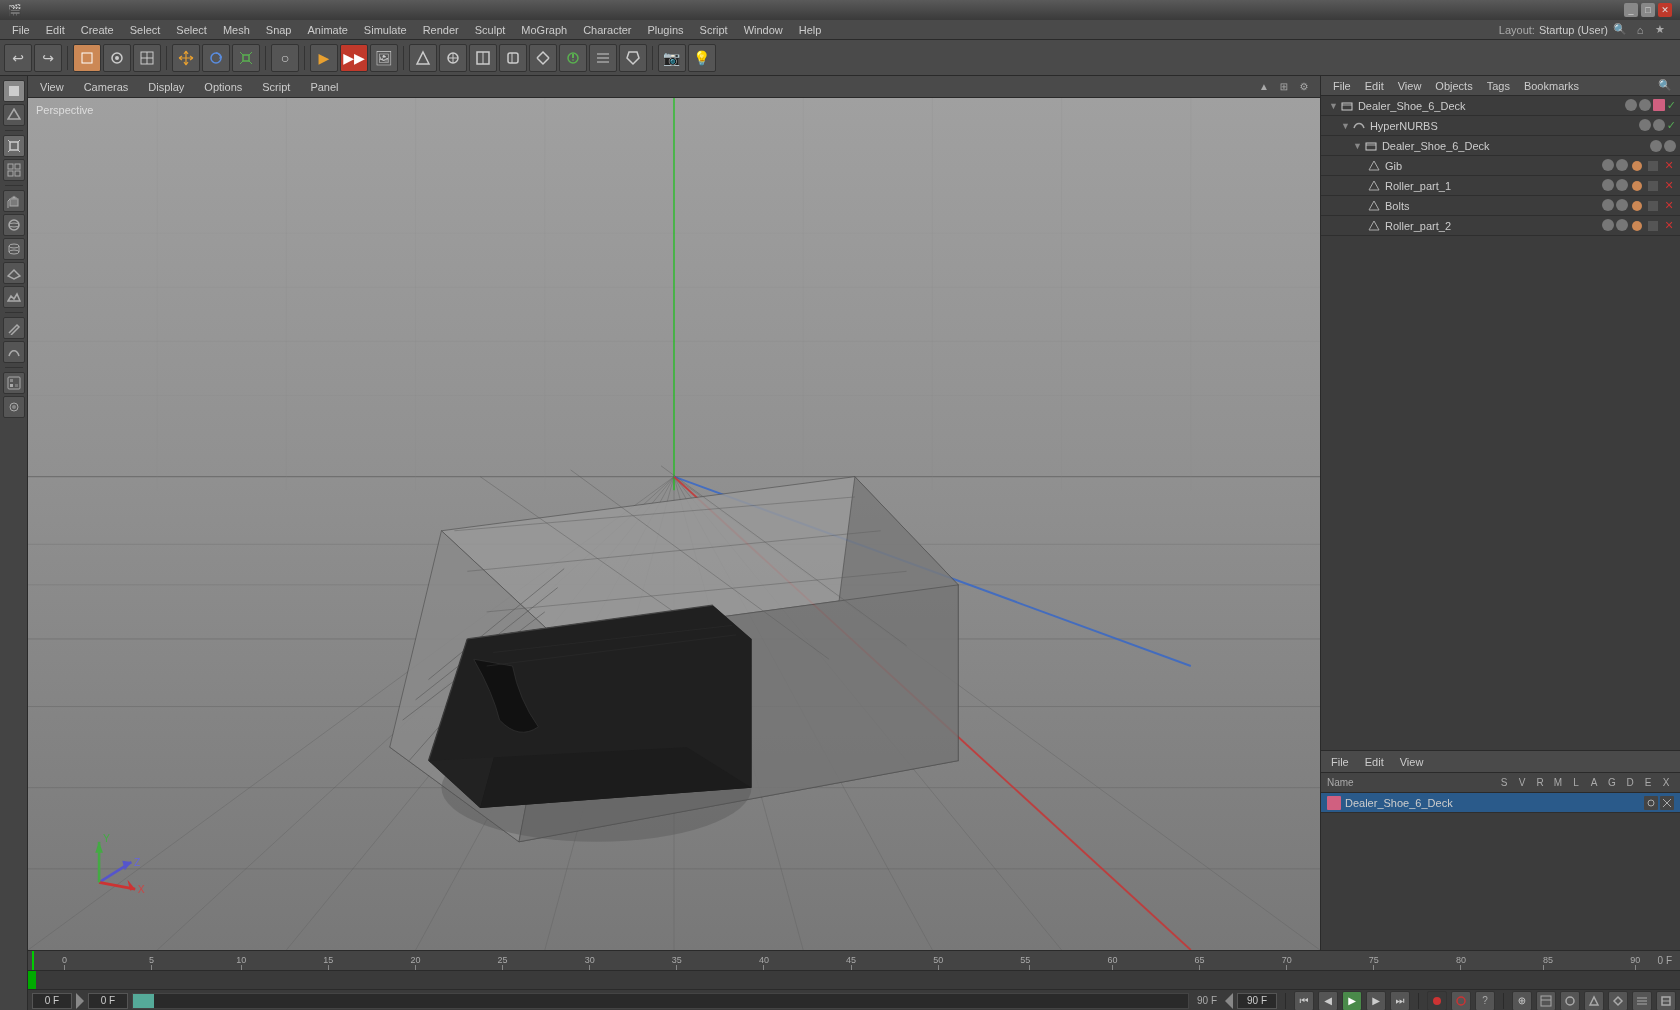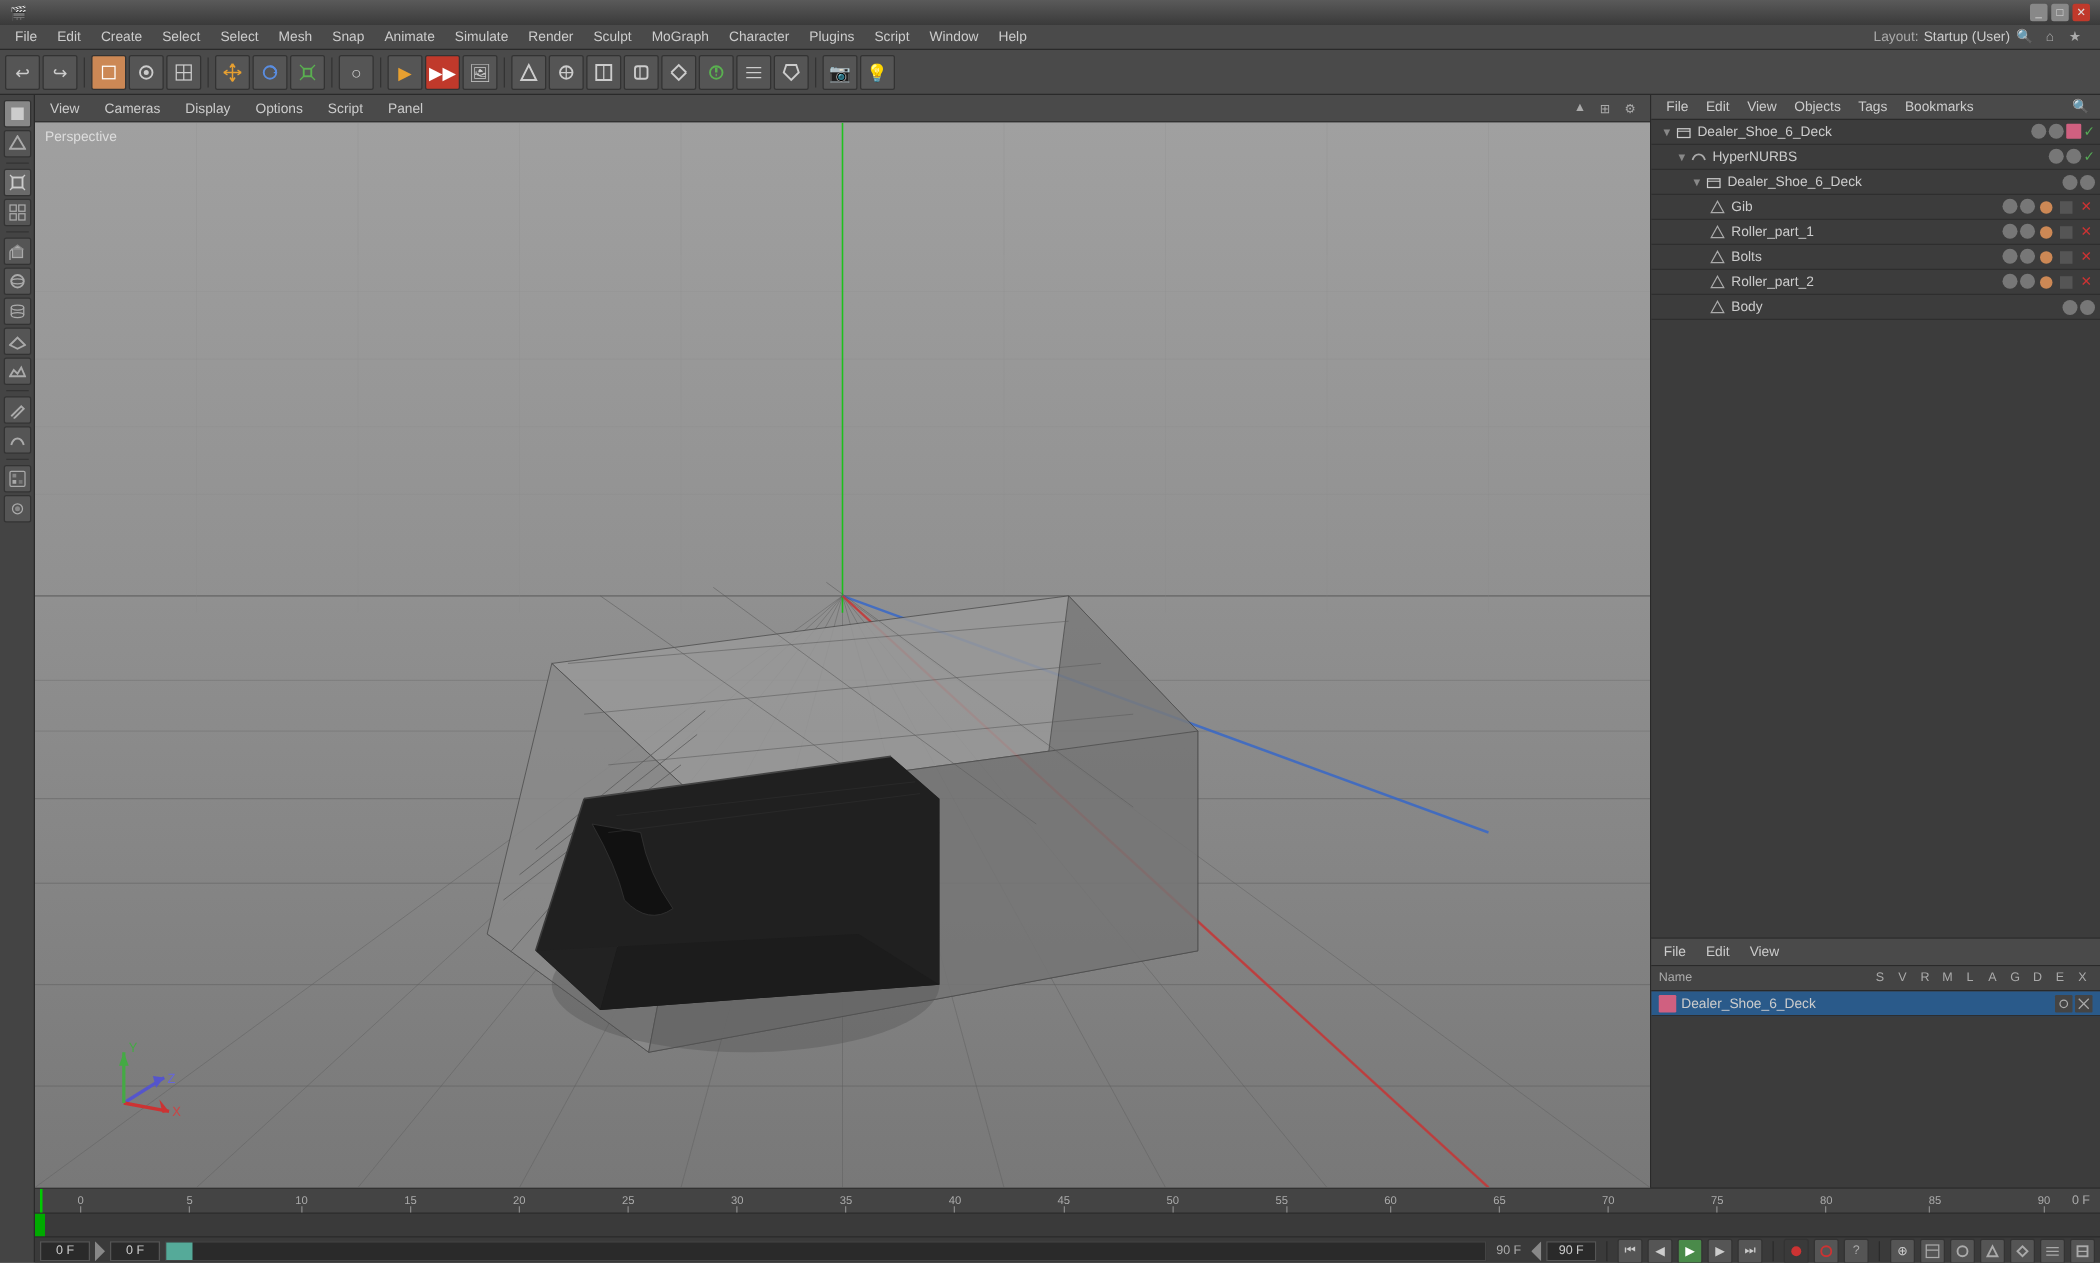"Body" div.obj-row { html: <div> <span></span> <span> <svg> <polygon></polygon> </svg> </span> <span>Body</span> <div> <div></div> <div></div> </div> </div> -> none }
